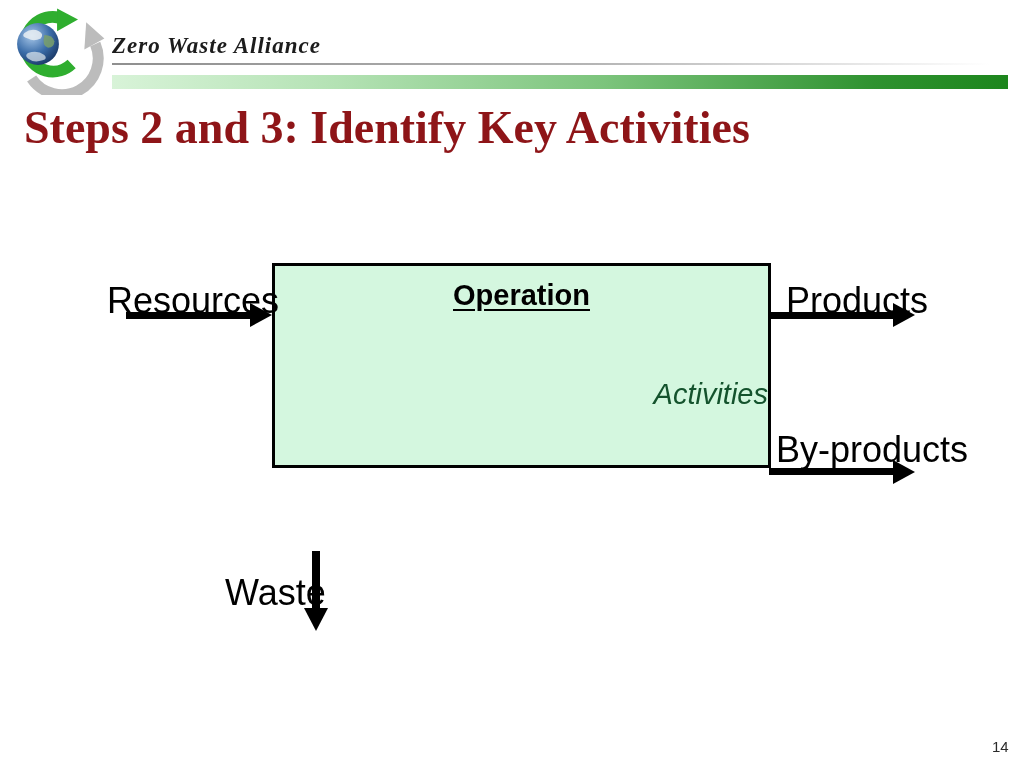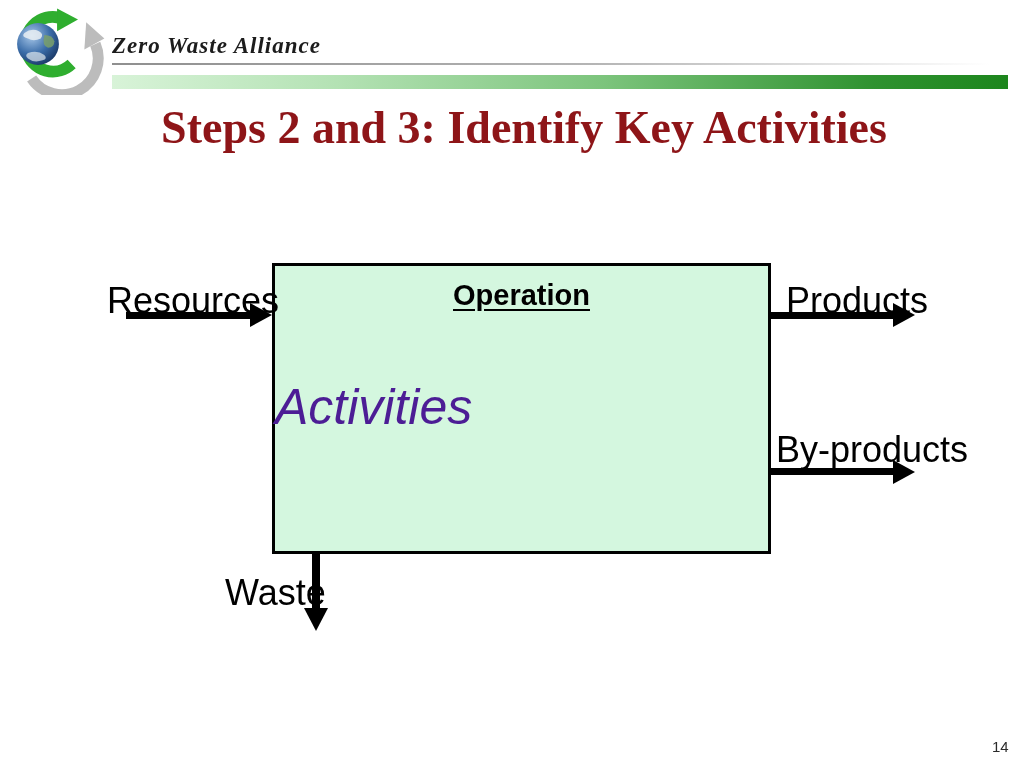"Steps 2 and 3: Identify" .title-block { text-align: center -> none }
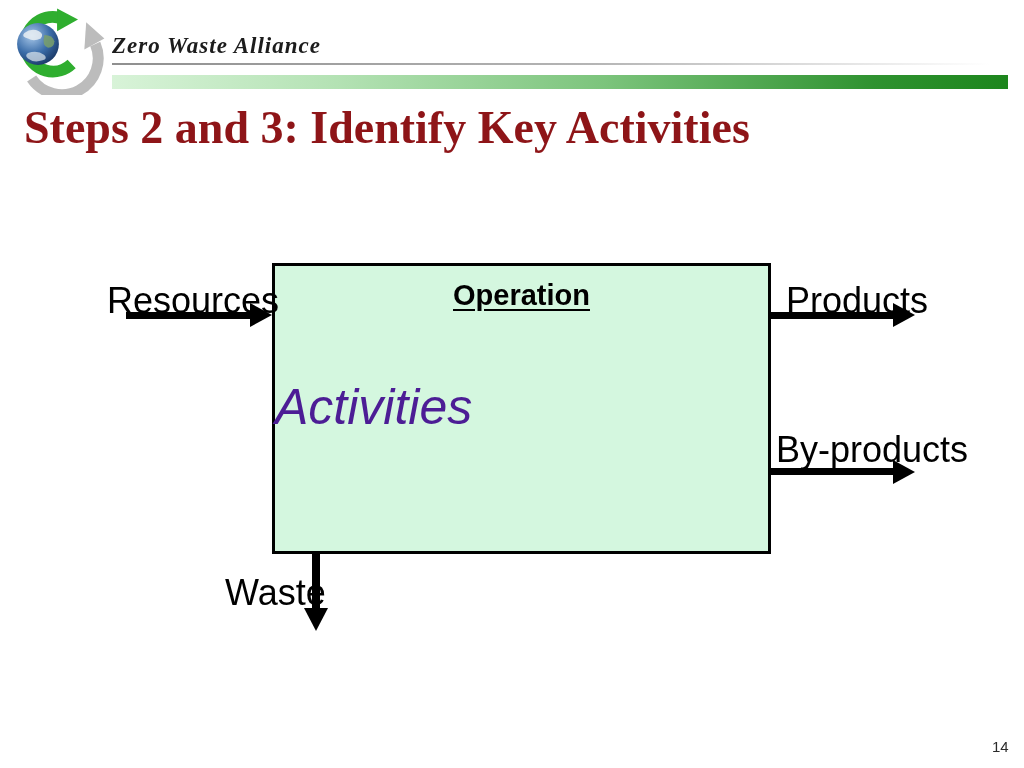"Operation" .op-box { height: 291px -> 205px }
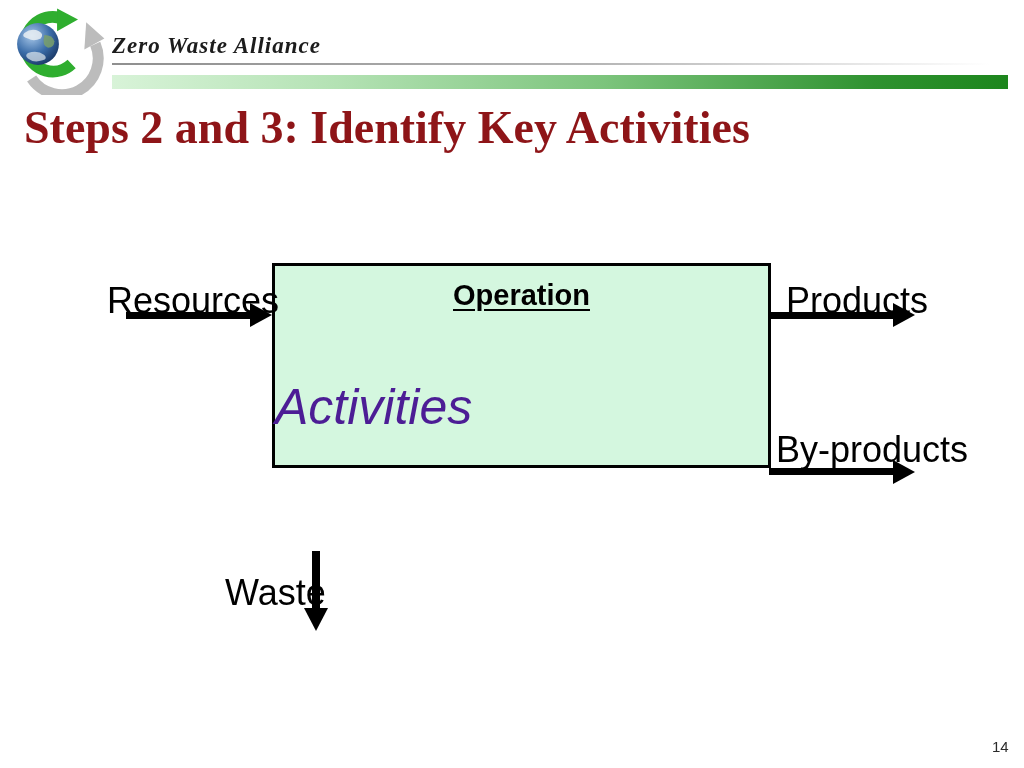"Activities" .op-body { color: #4c1d95 -> #14532d; font-size: 50px -> 29px; text-align: left -> right }
